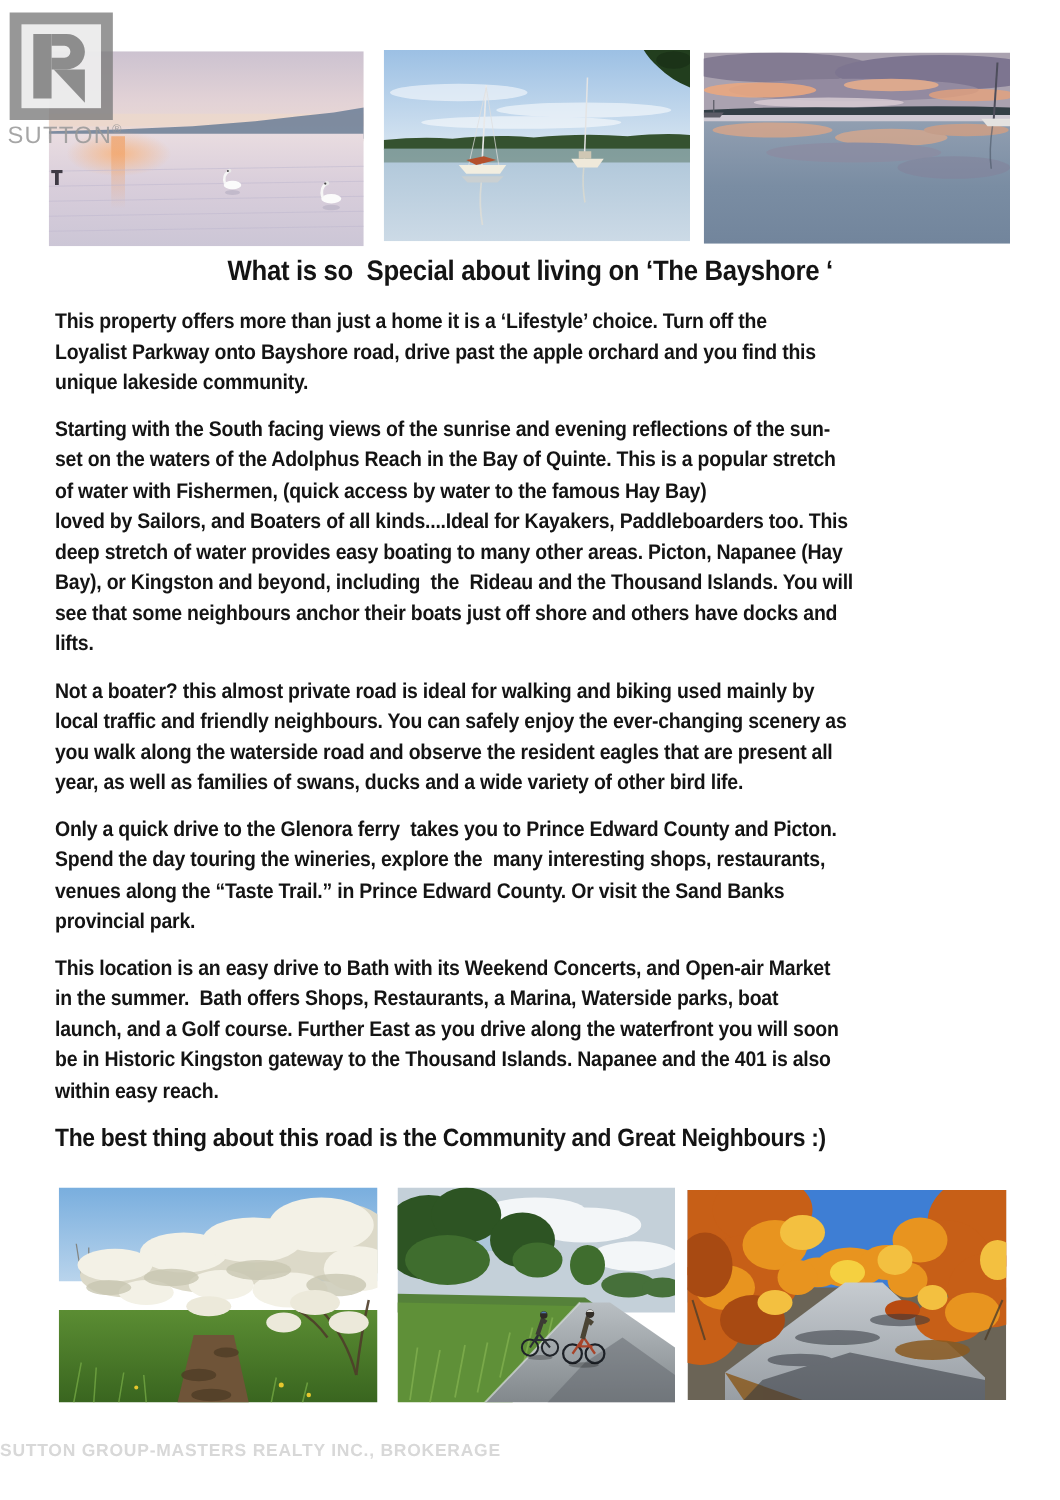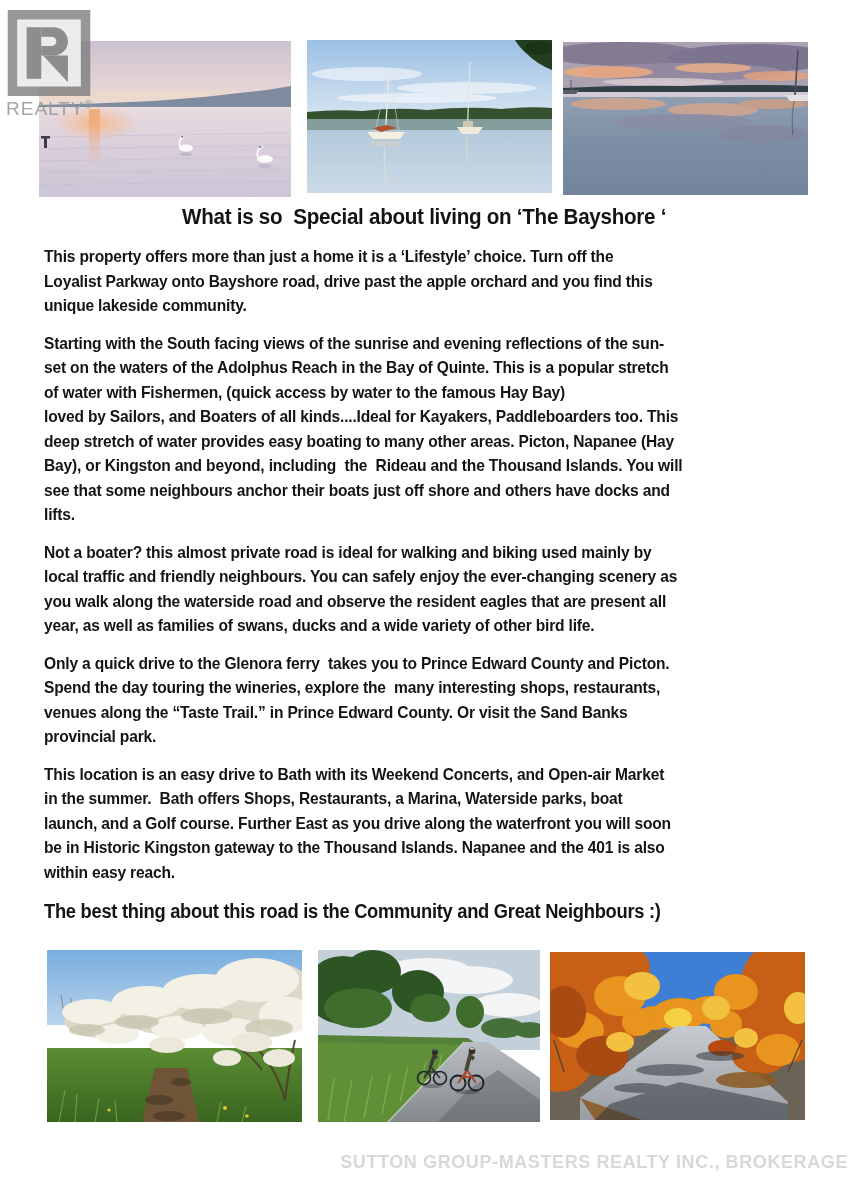"REALTY" span { text: REALTY -> SUTTON }
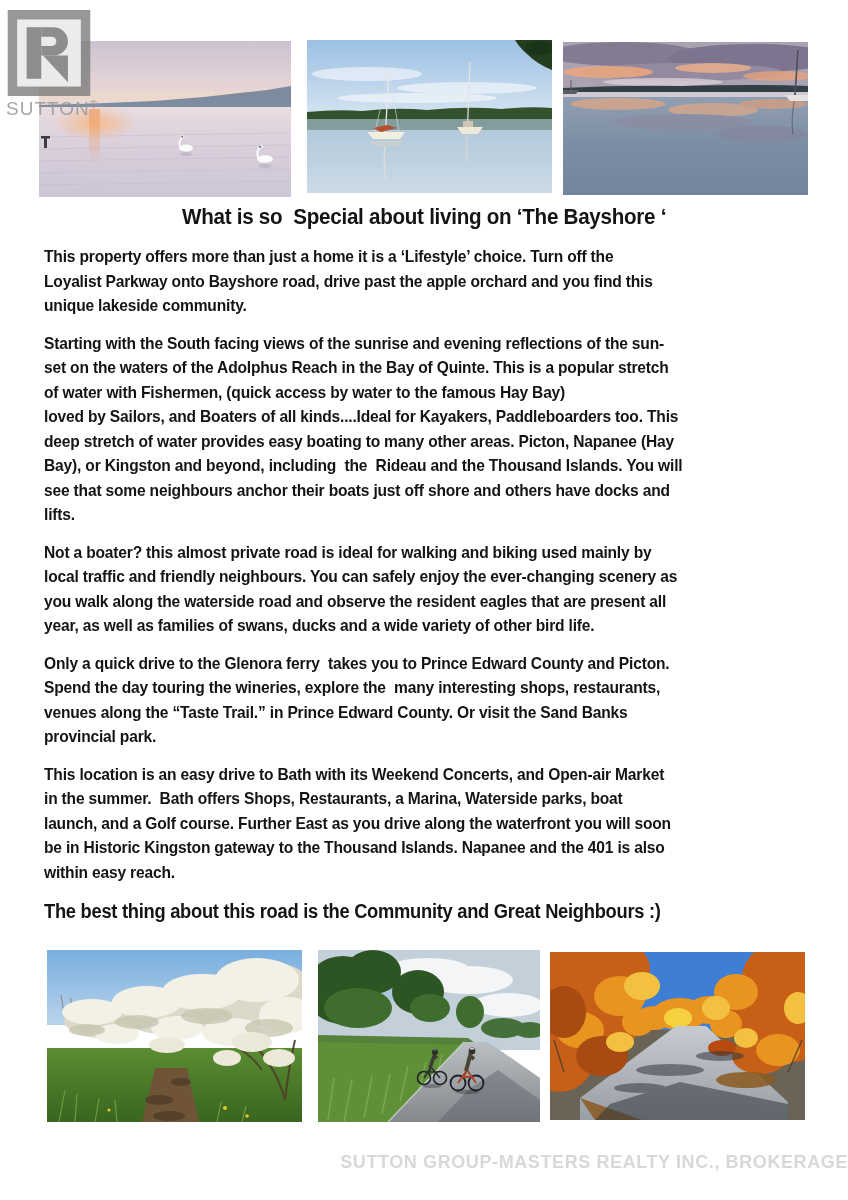"SUTTON GROUP-MASTERS REALTY INC.," .footer { font-size: 18px -> 14px; text-align: right -> left }
